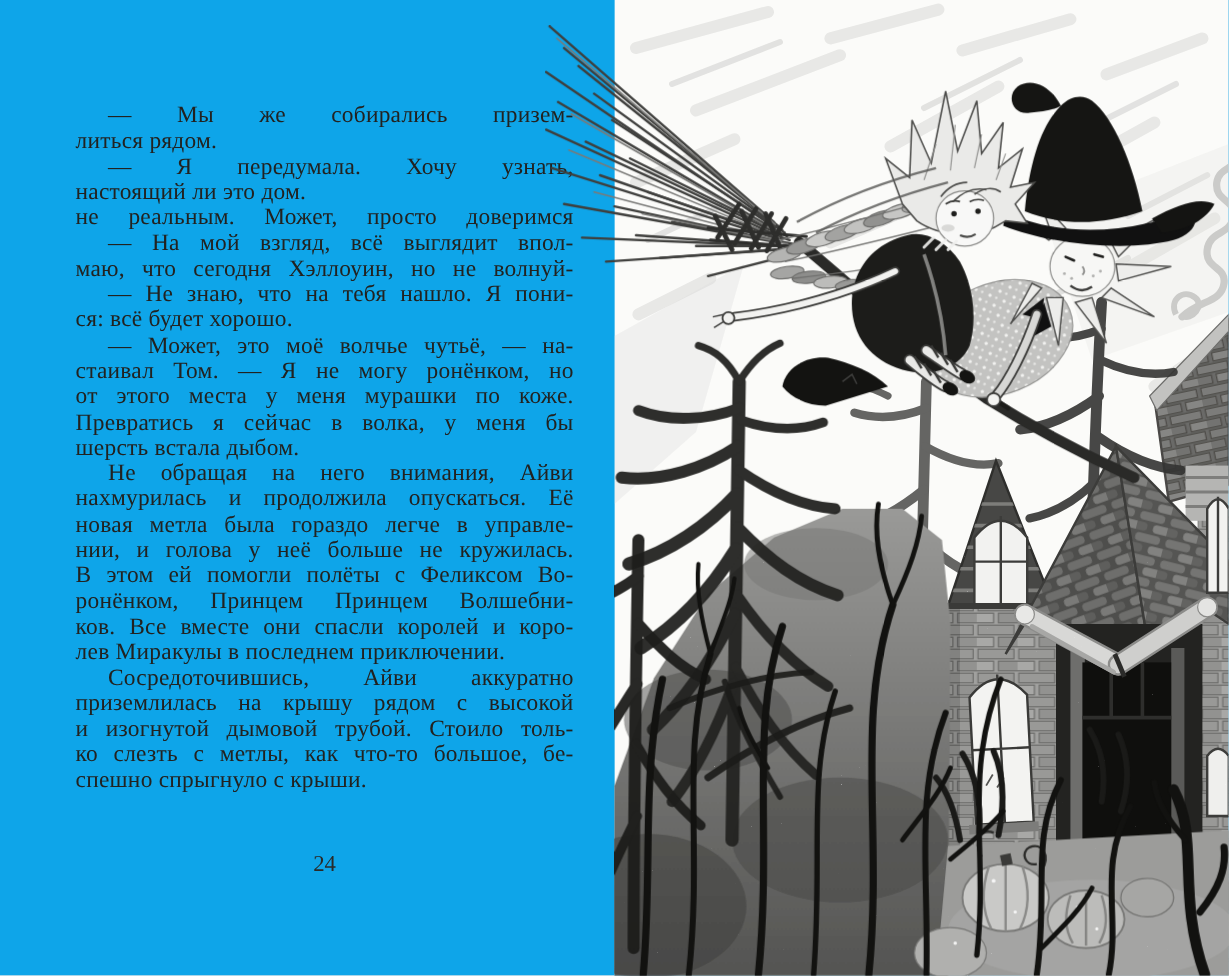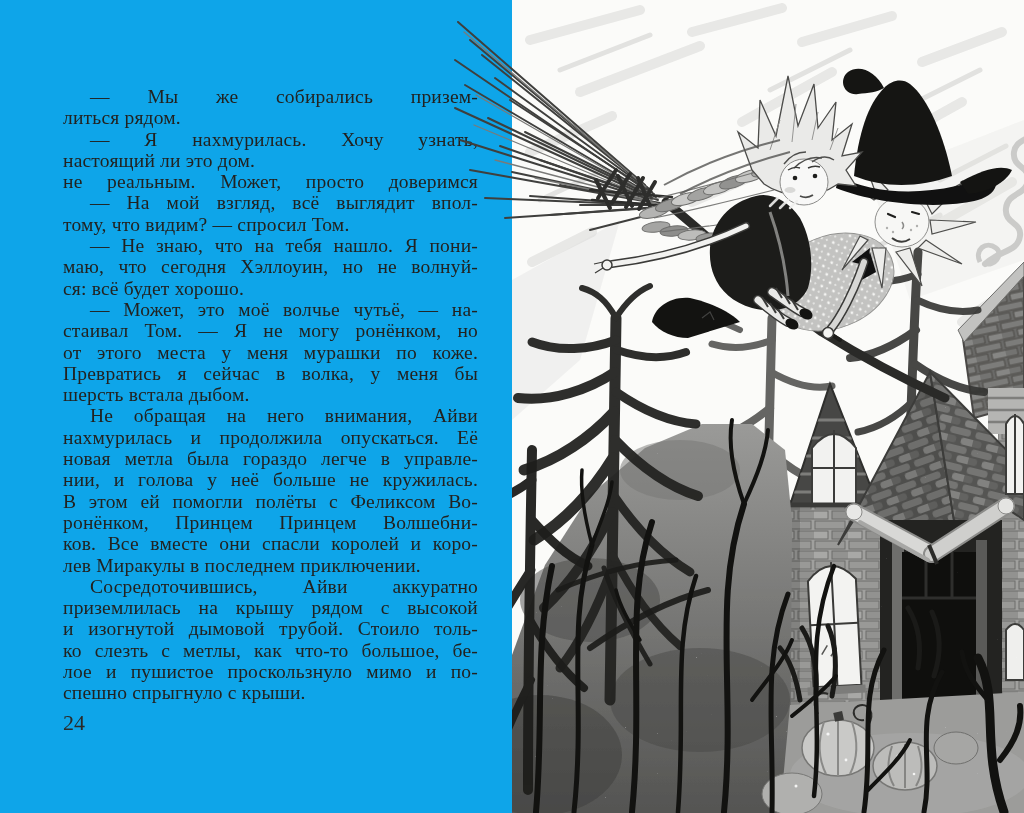"— Я нахмурилась. Хочу узнать," div.line { text: нахмурилась -> передумала }
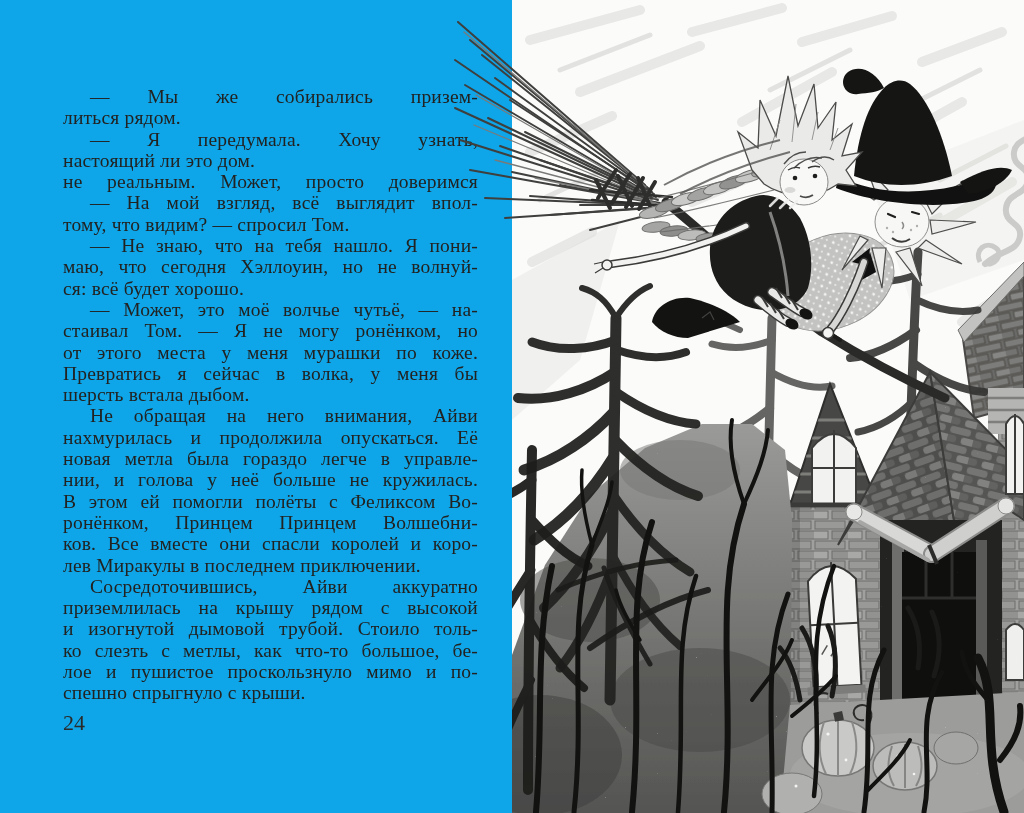"тому, что видим? — спросил" div.line { html: <div>тому, что видим? — спросил Том.</div> -> none }
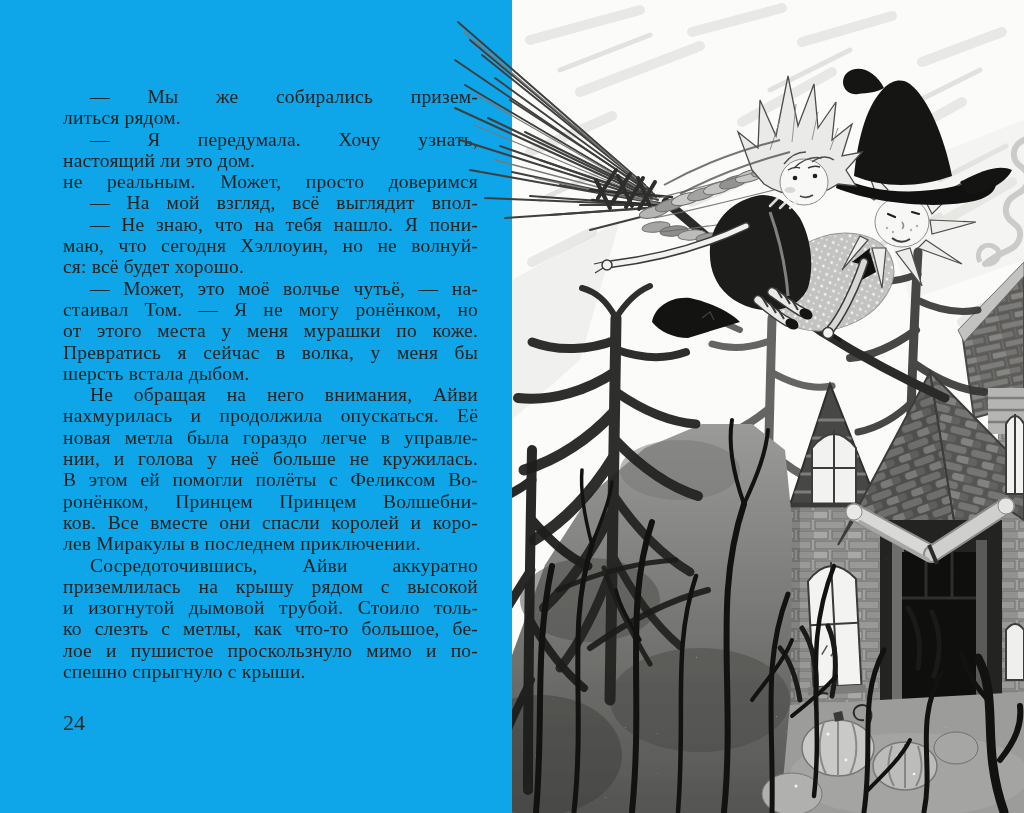"— Не знаю, что на" div.line { order: before "маю, что сегодня Хэллоуин, но" -> after "маю, что сегодня Хэллоуин, но" }
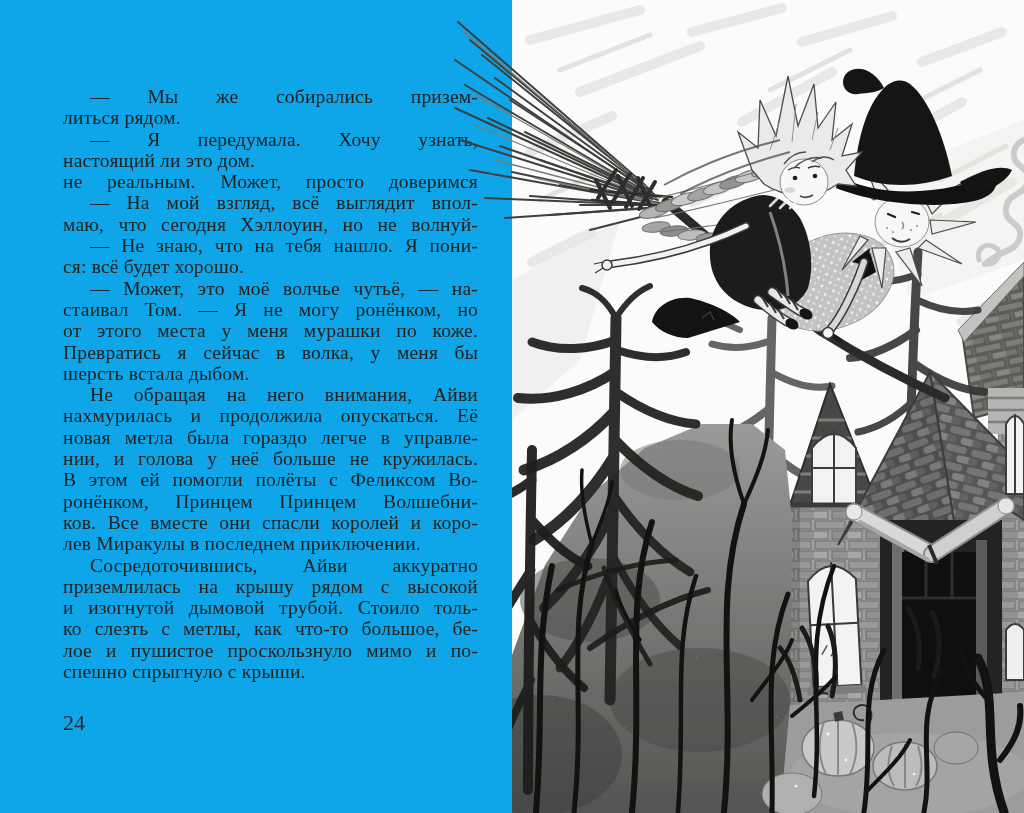"лое и пушистое проскользнуло мимо" div.line { html: <div>лое и пушистое проскользнуло мимо и по-</div> -> none }
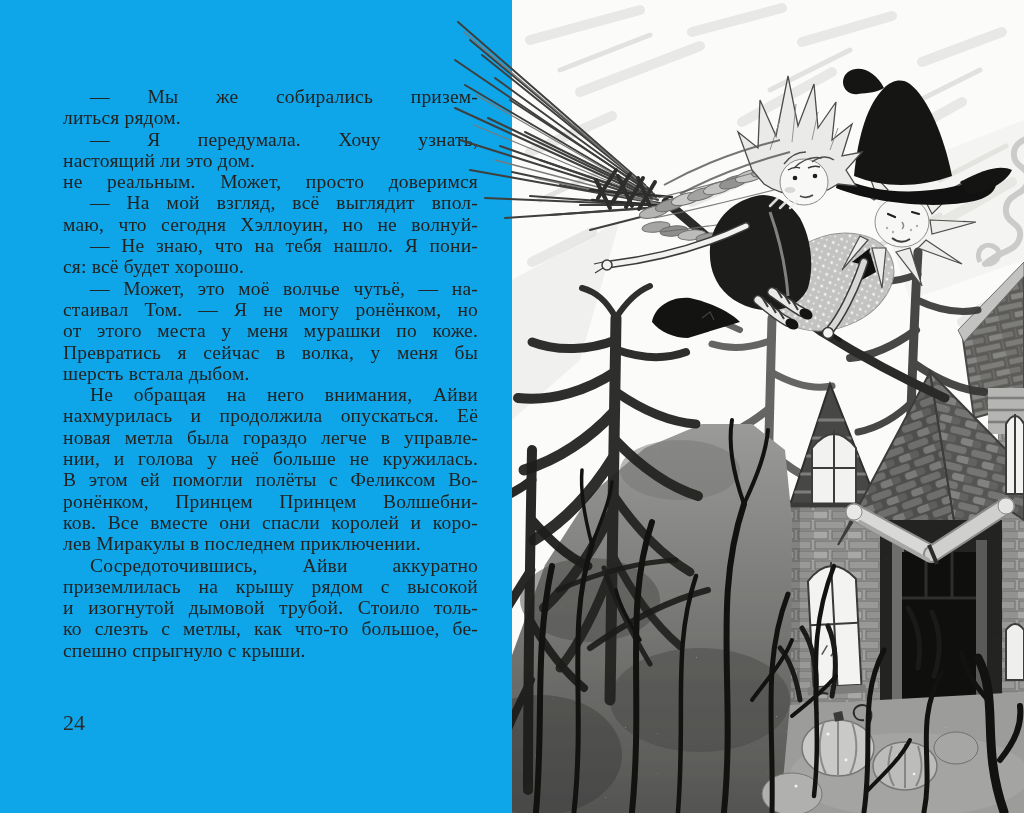"24" .pageno { font-size: 22px -> 19px; text-align: none -> center }
